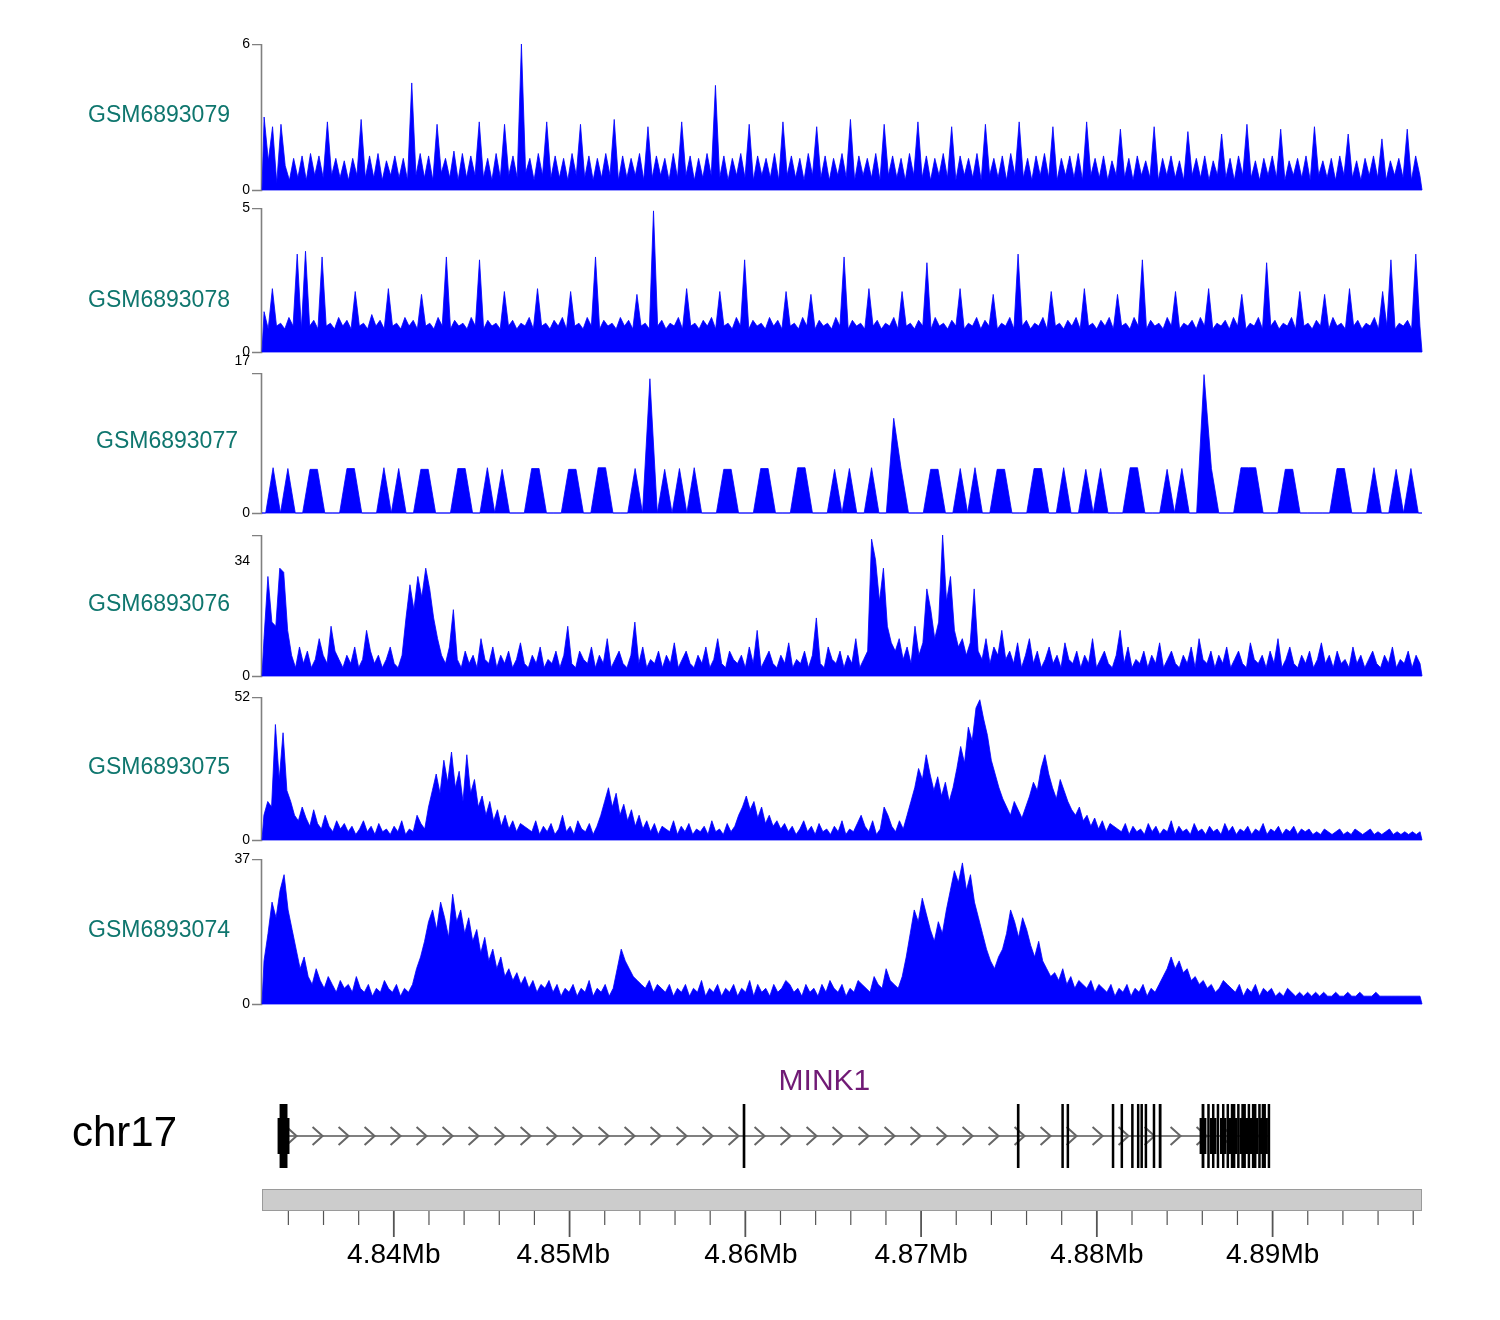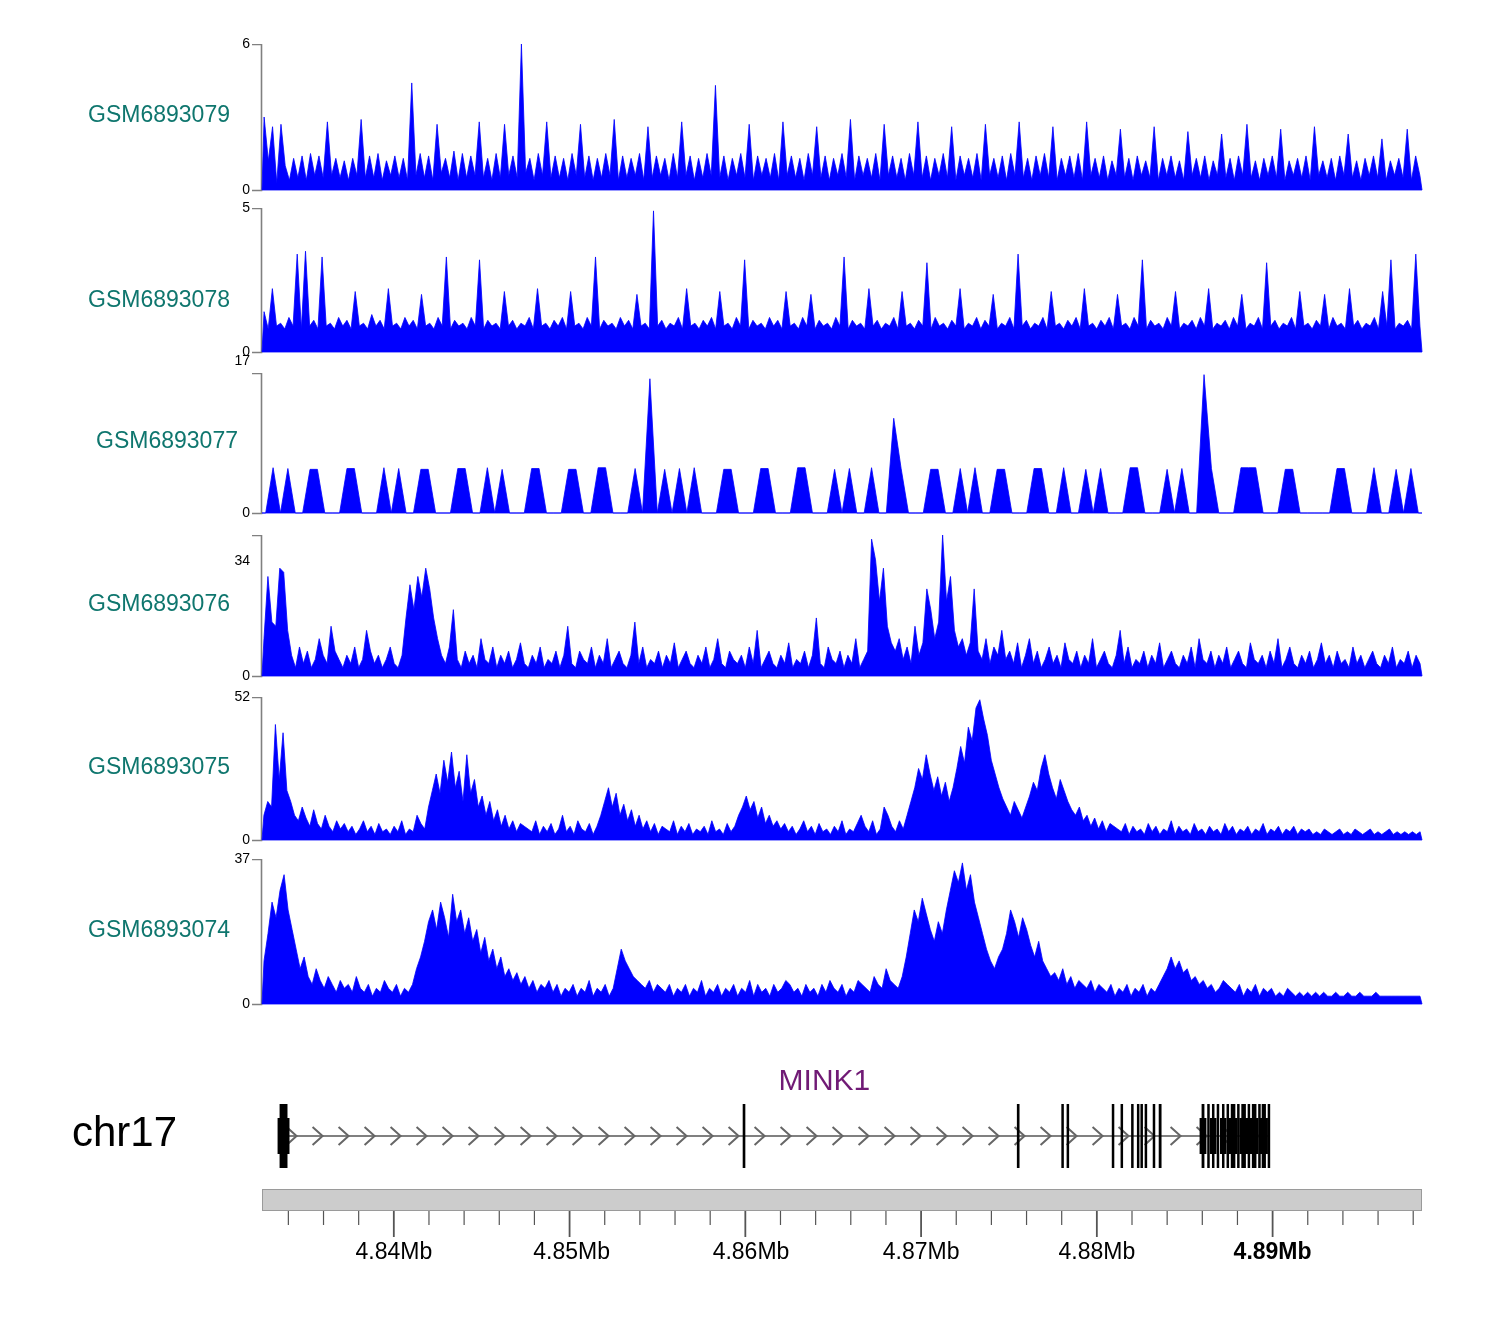"4.84Mb" .tick-label { font-size: 23px -> 28px }
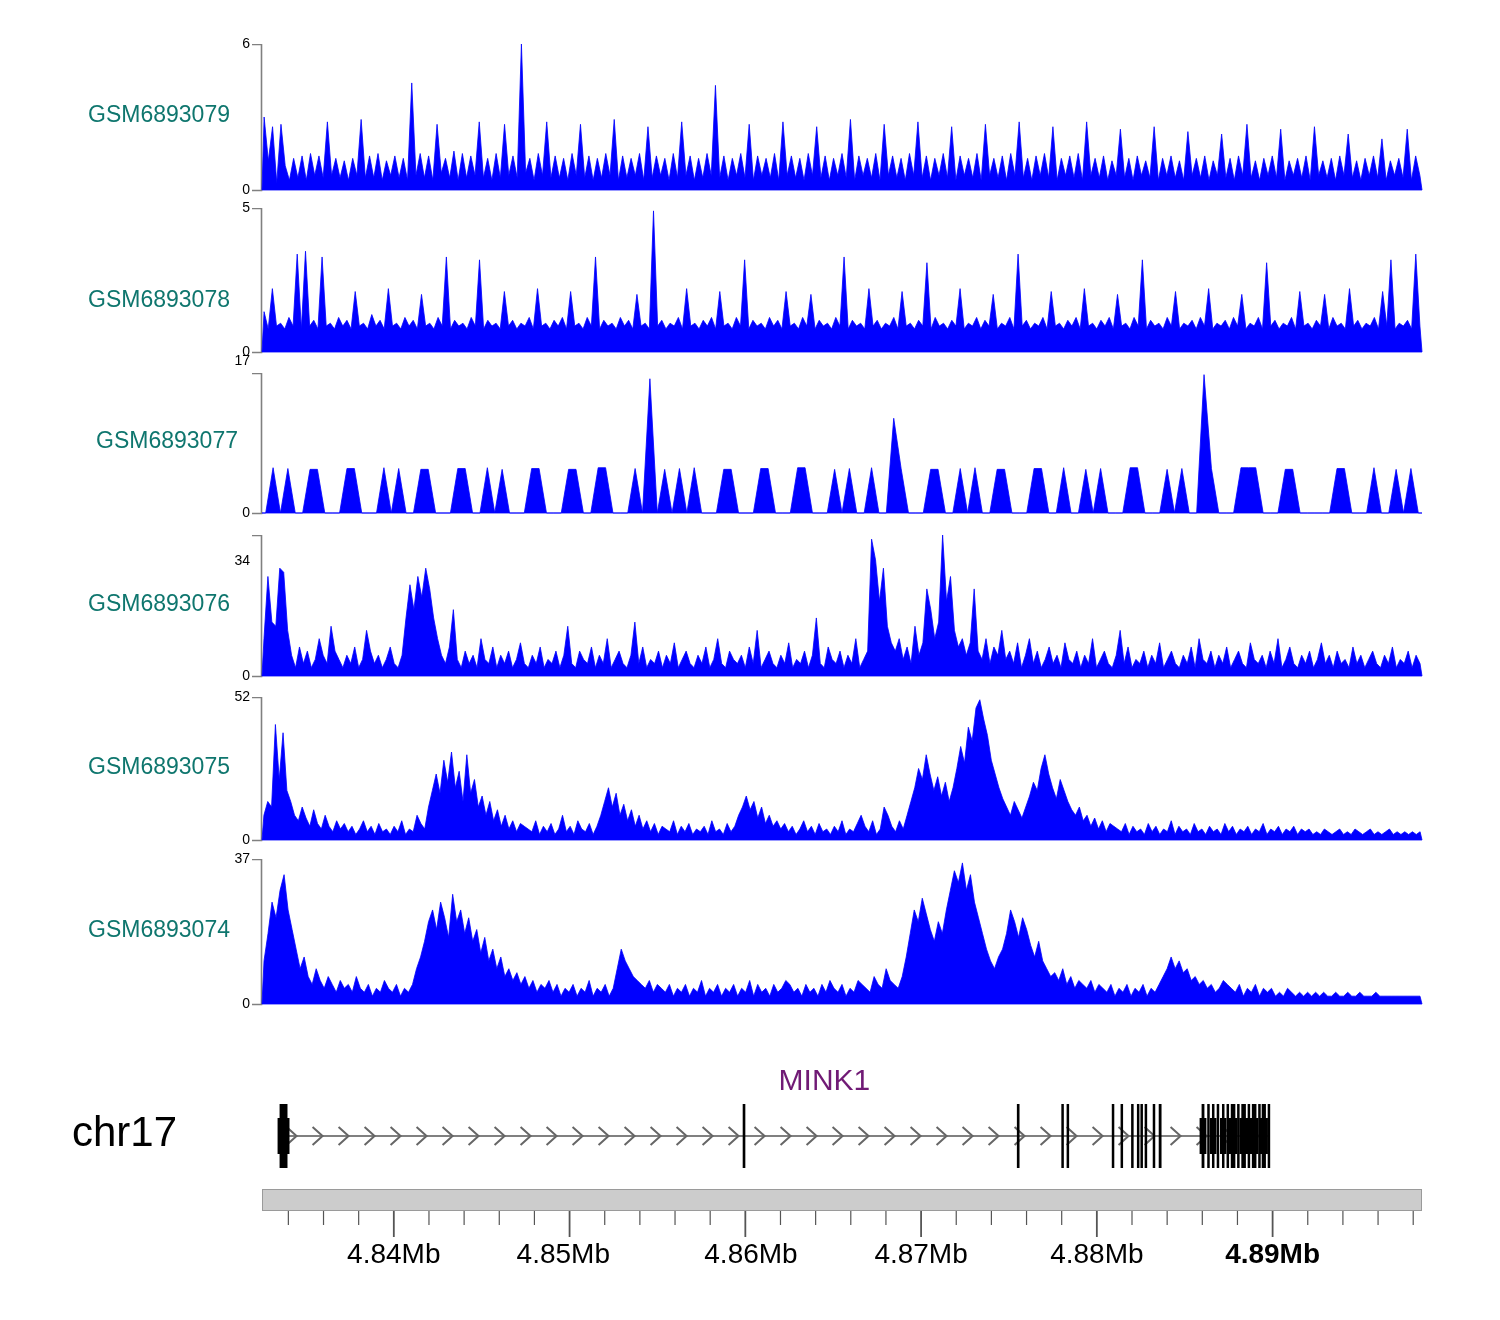"4.89Mb" div.tick-label { font-weight: bold -> none }
